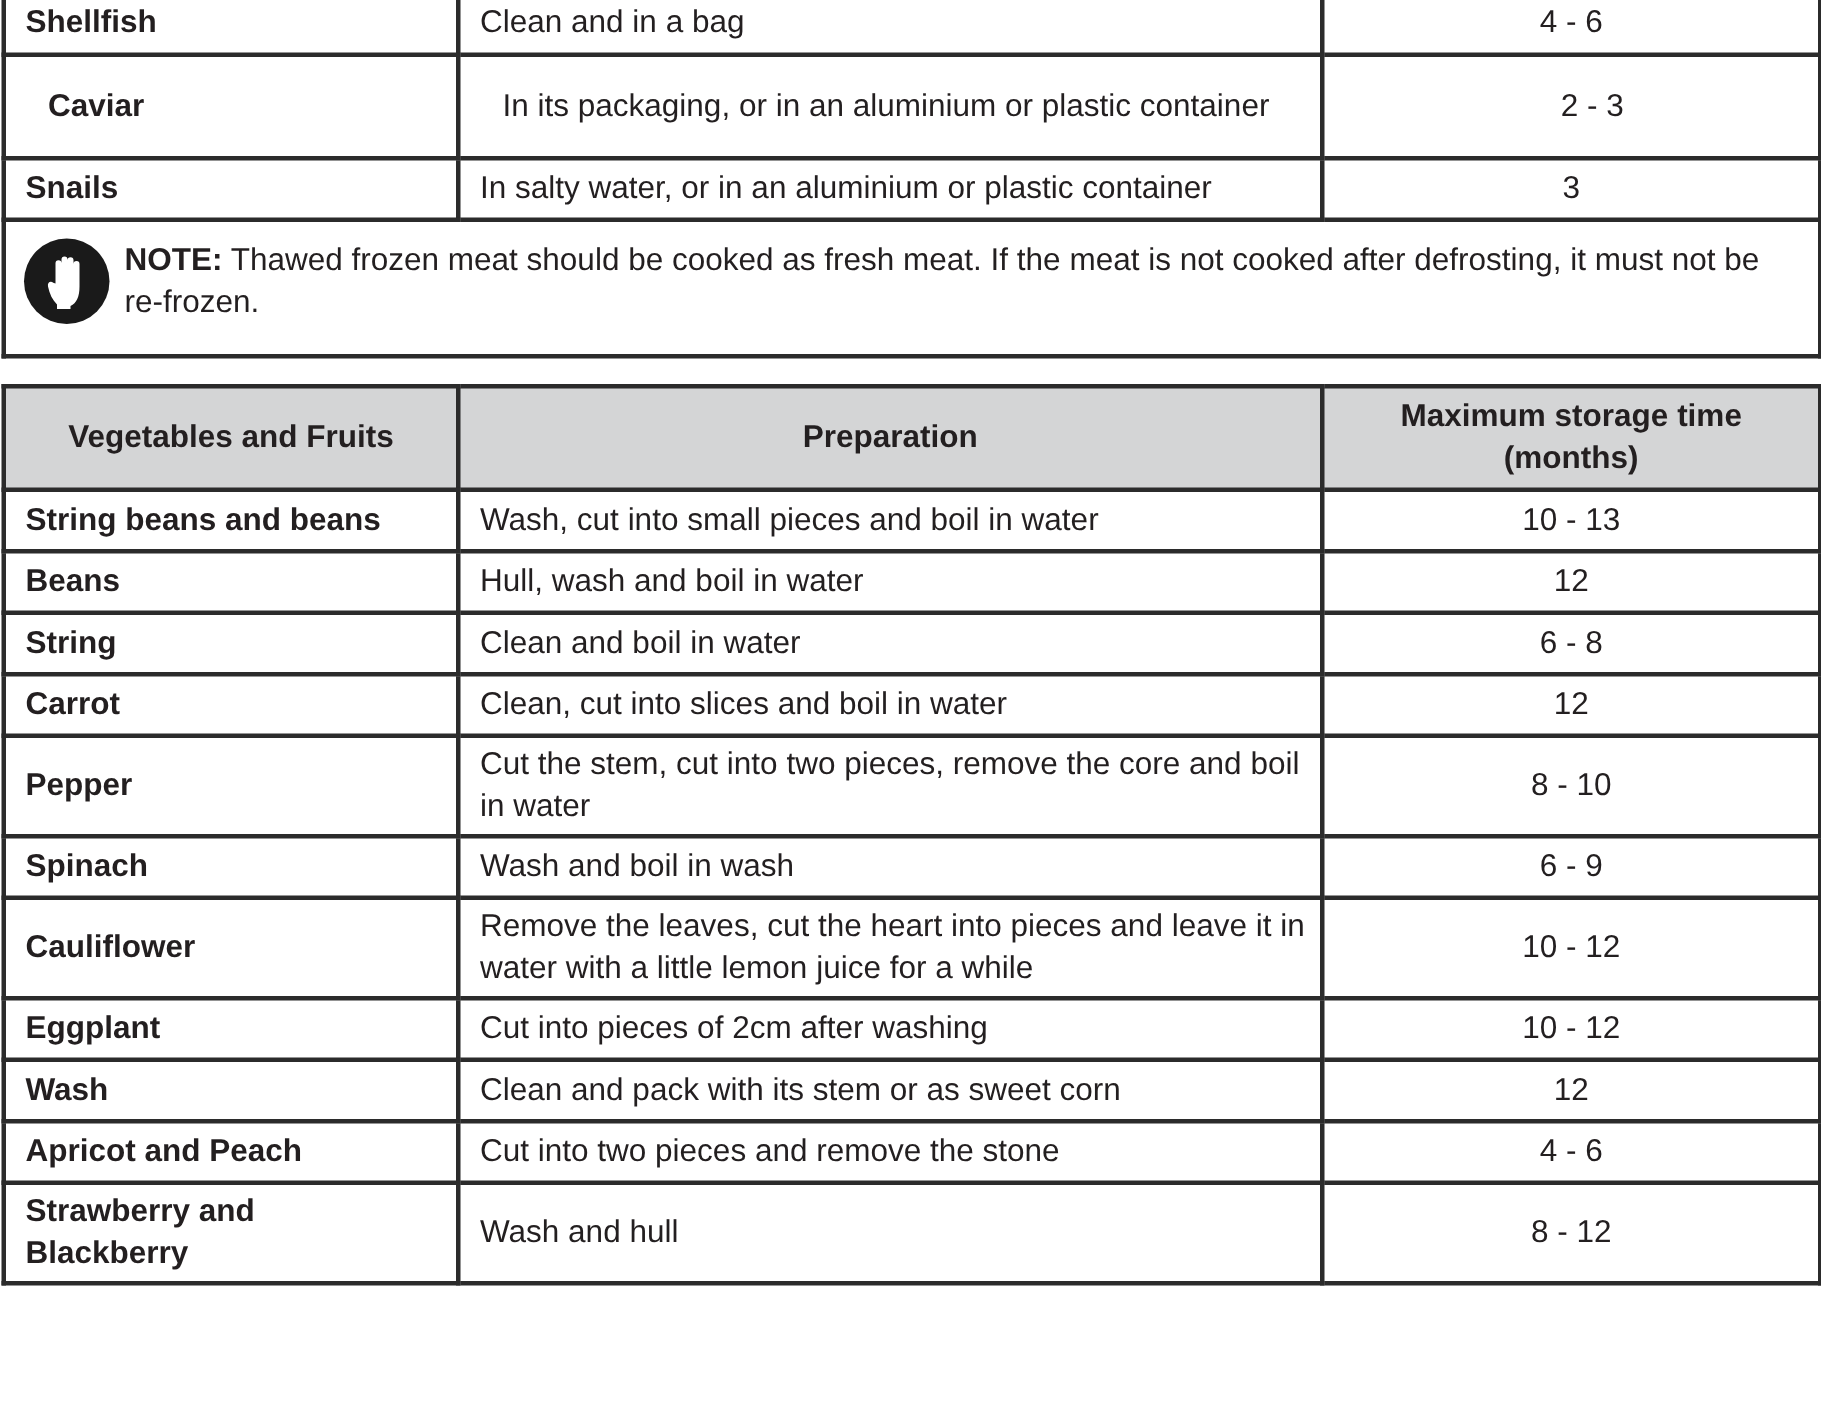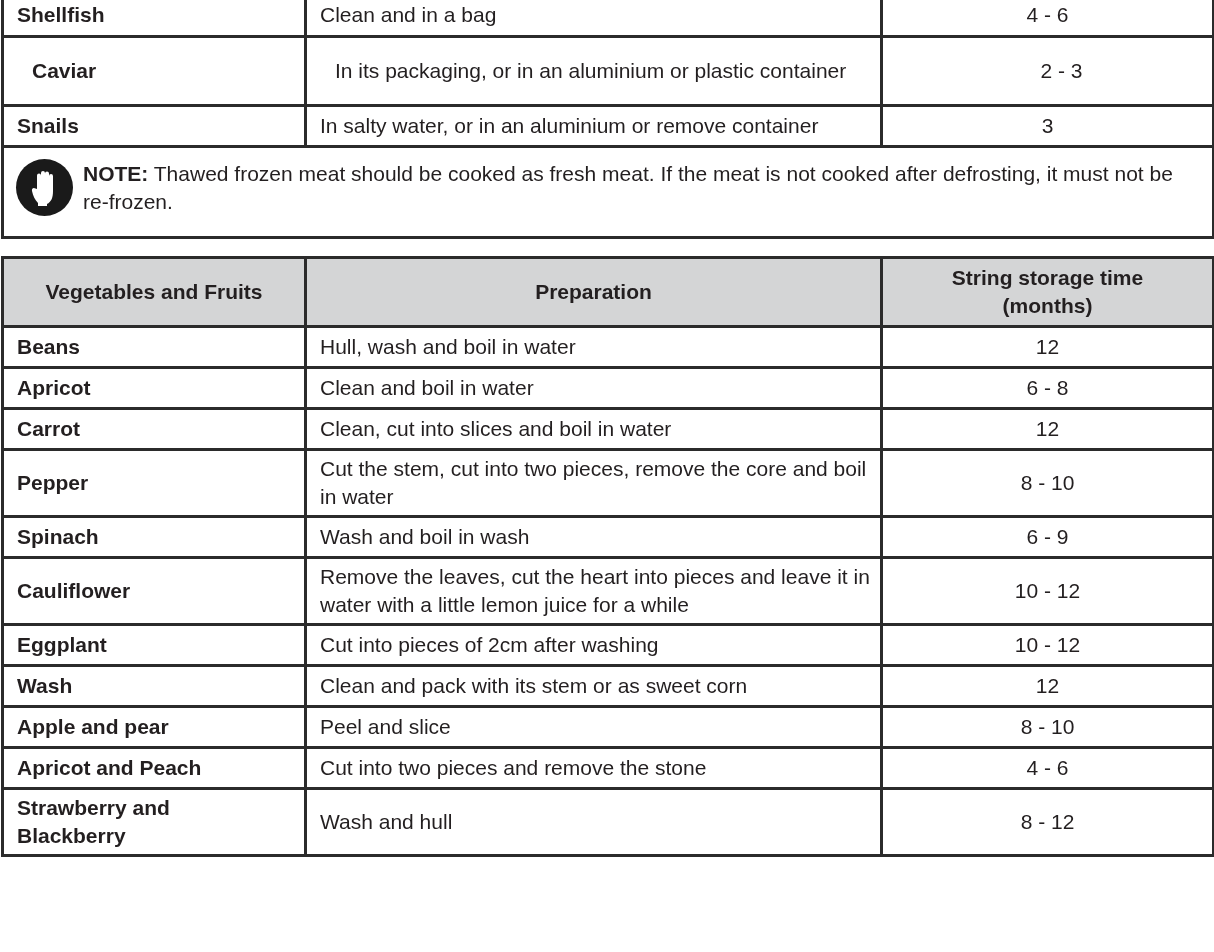"In salty water, or in" td.prep { text: remove -> plastic }
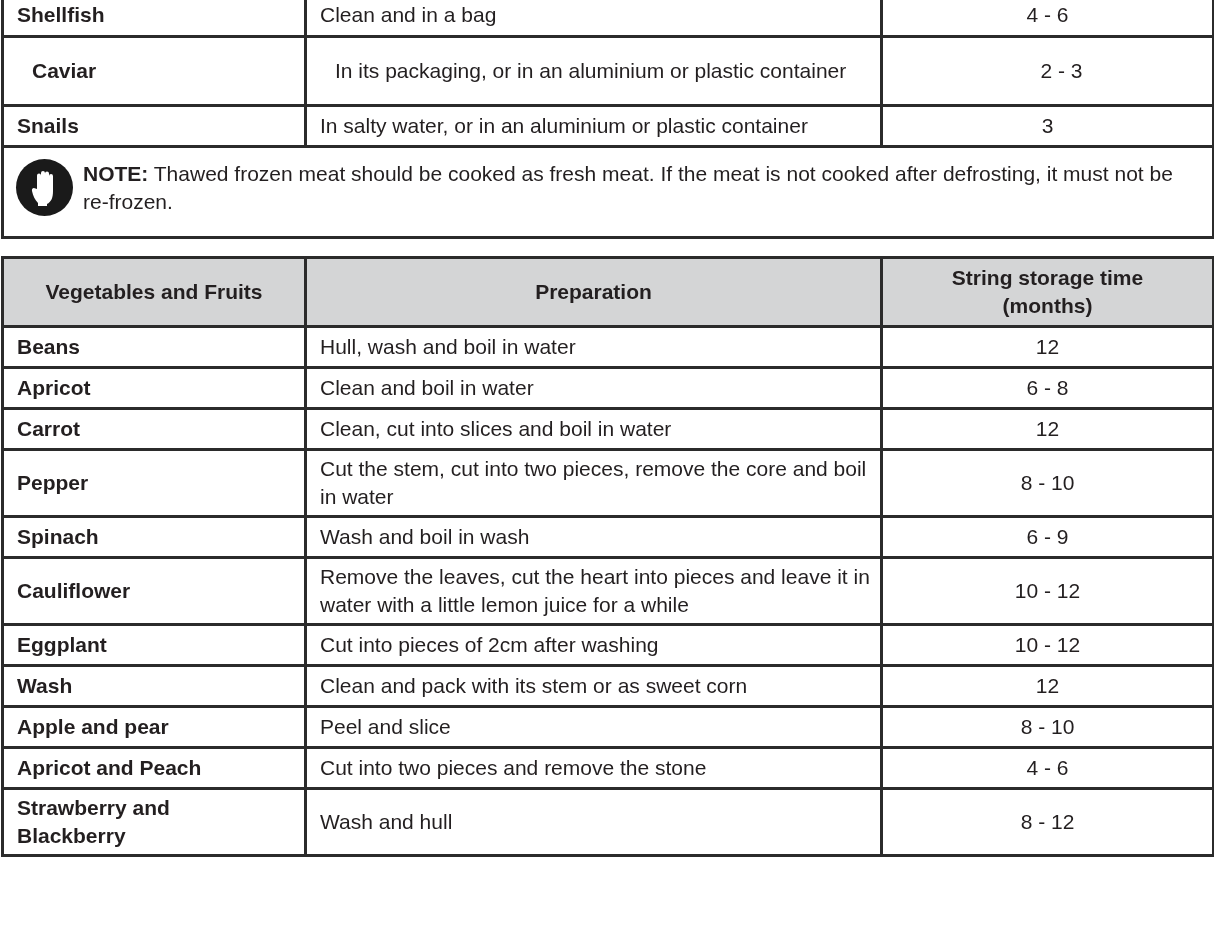"String storage time (months)" th { text: String -> Maximum }
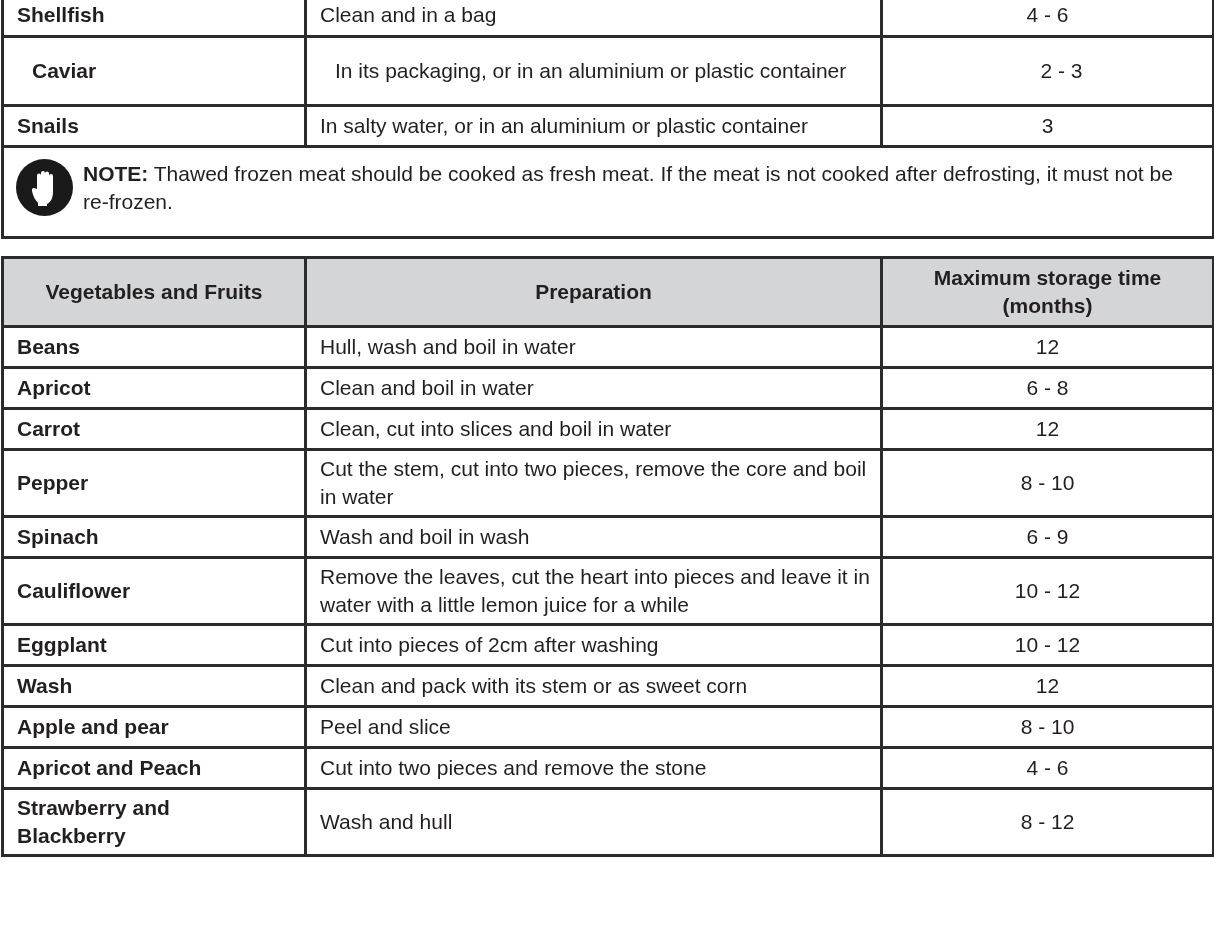"String beans and beans" tr.single { html: none -> <tr> <td>String beans and beans</td> <td>Wash, cut into small pieces and boil in water</td> <td>10 - 13</td> </tr> }
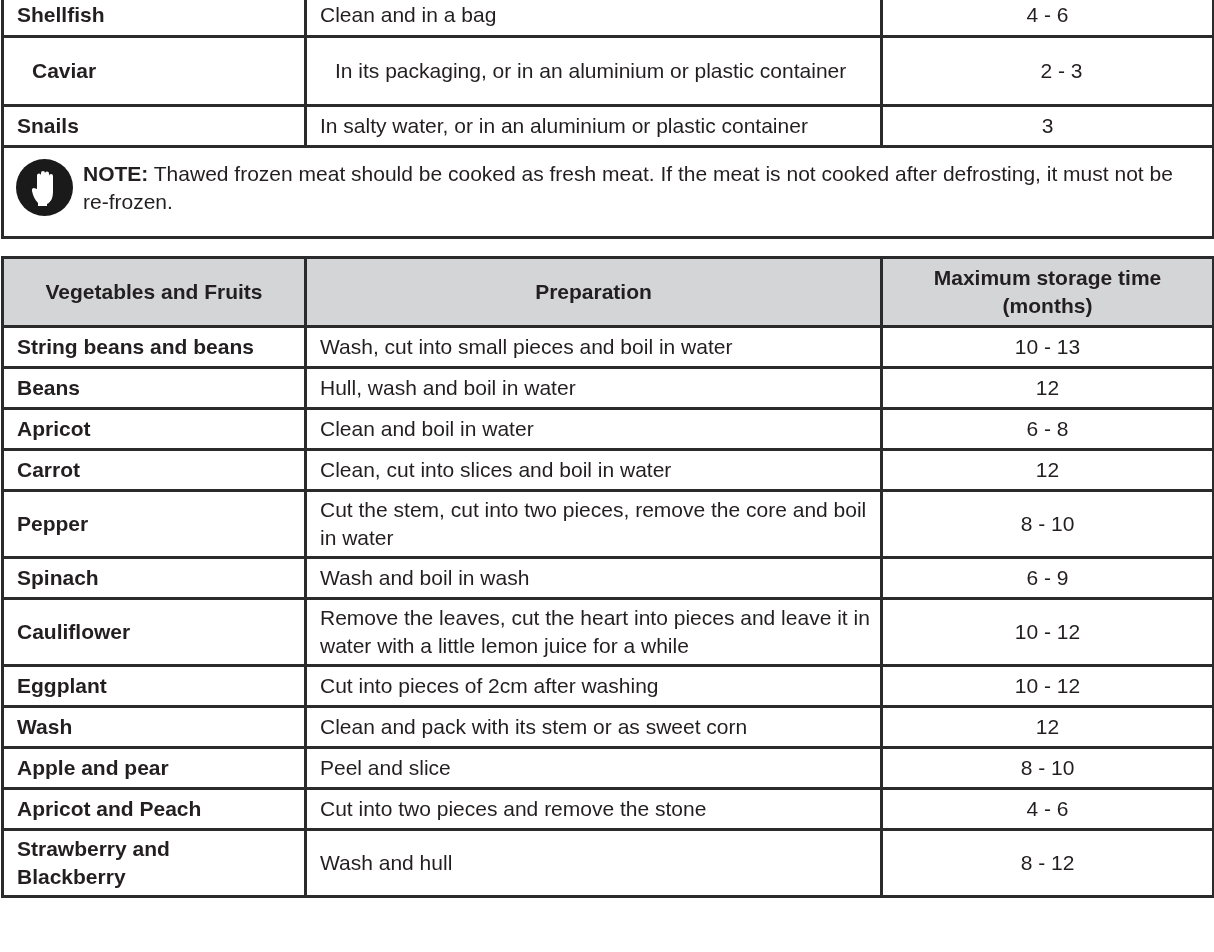"Apricot" td.name { text: Apricot -> String }
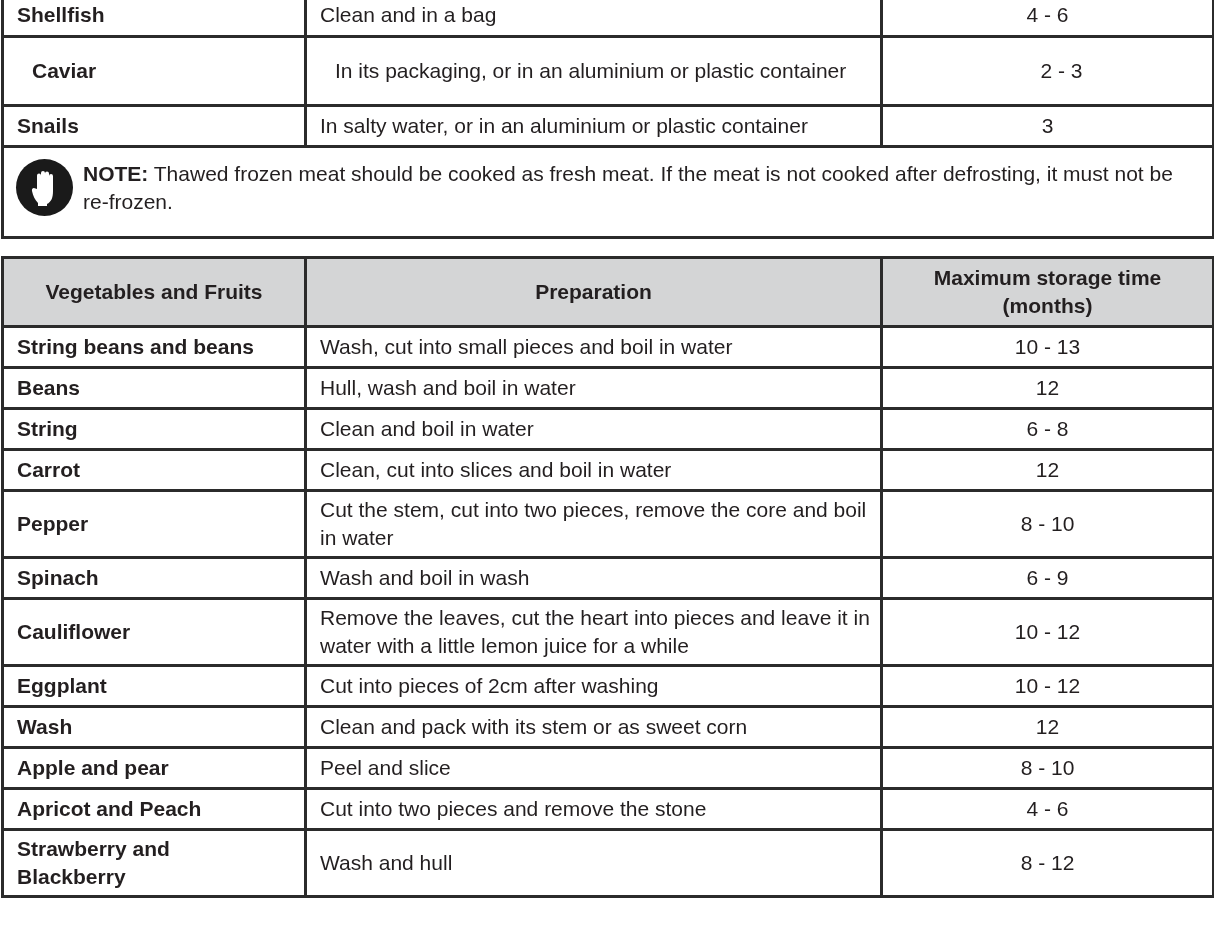"Apple and pear" tr.single { html: <tr> <td>Apple and pear</td> <td>Peel and slice</td> <td>8 - 10</td> </tr> -> none }
